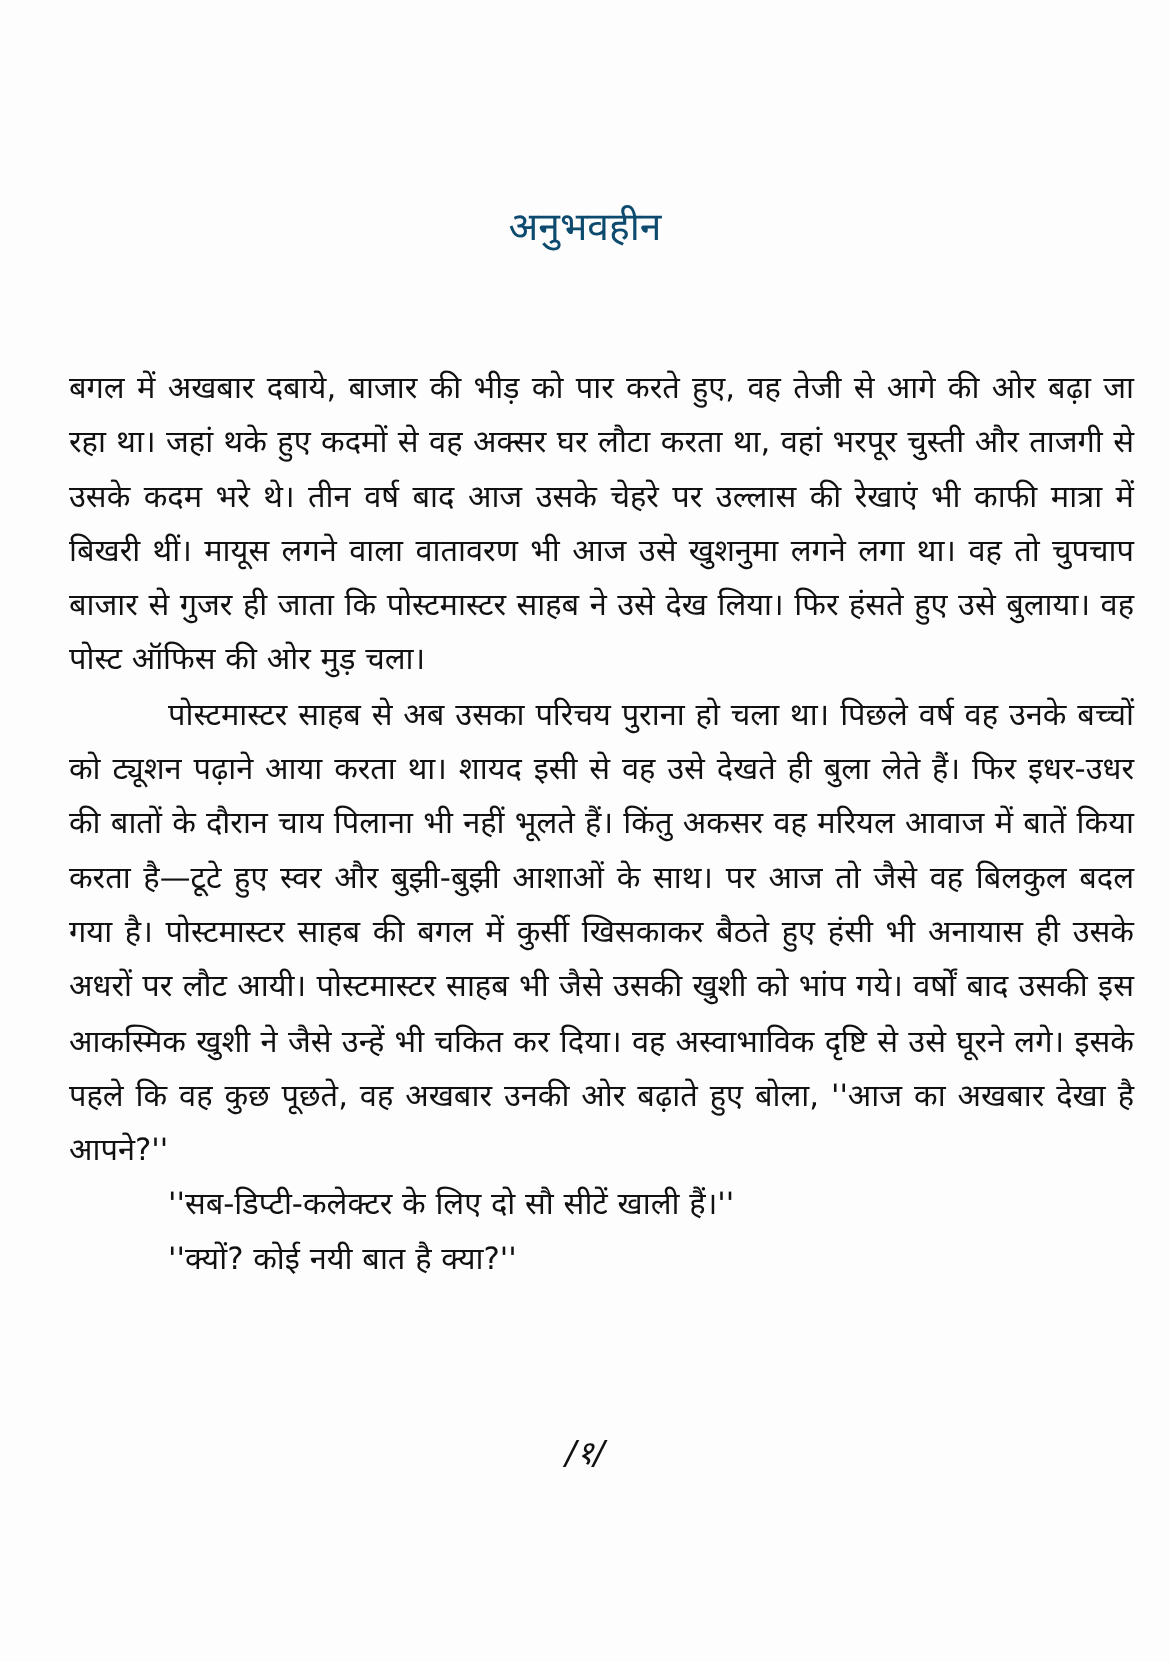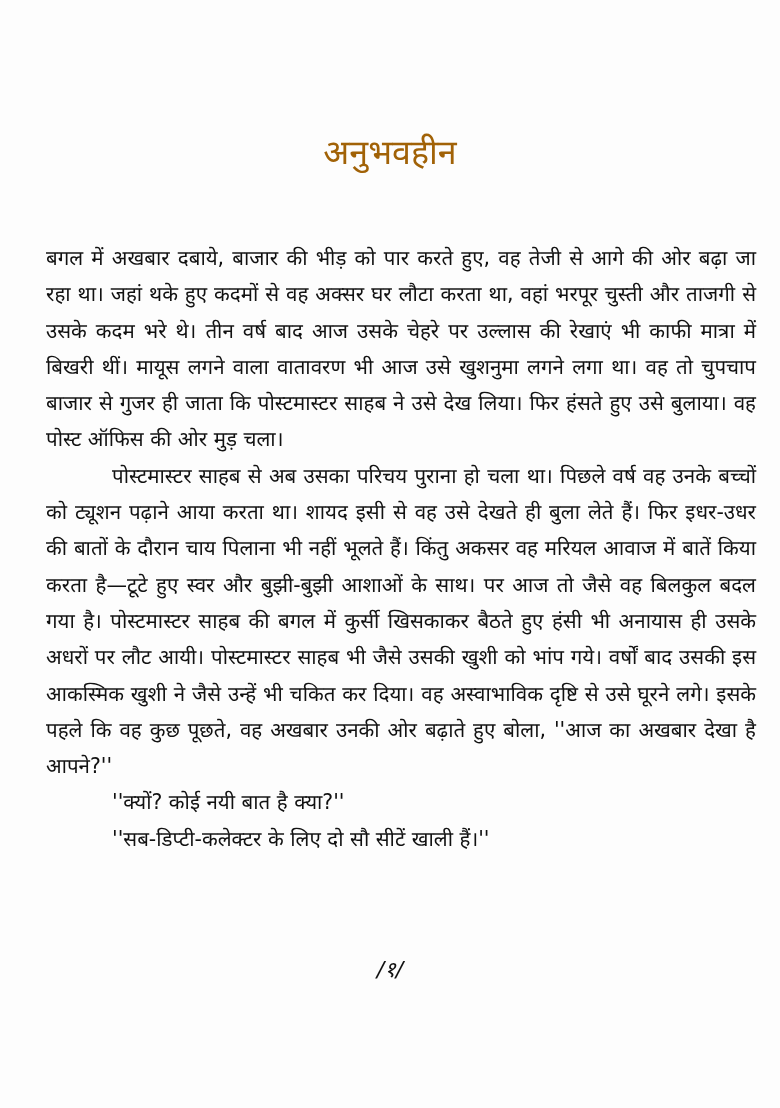"अनुभवहीन" .title { color: #a16207 -> #0c4a6e; font-size: 34px -> 26px }
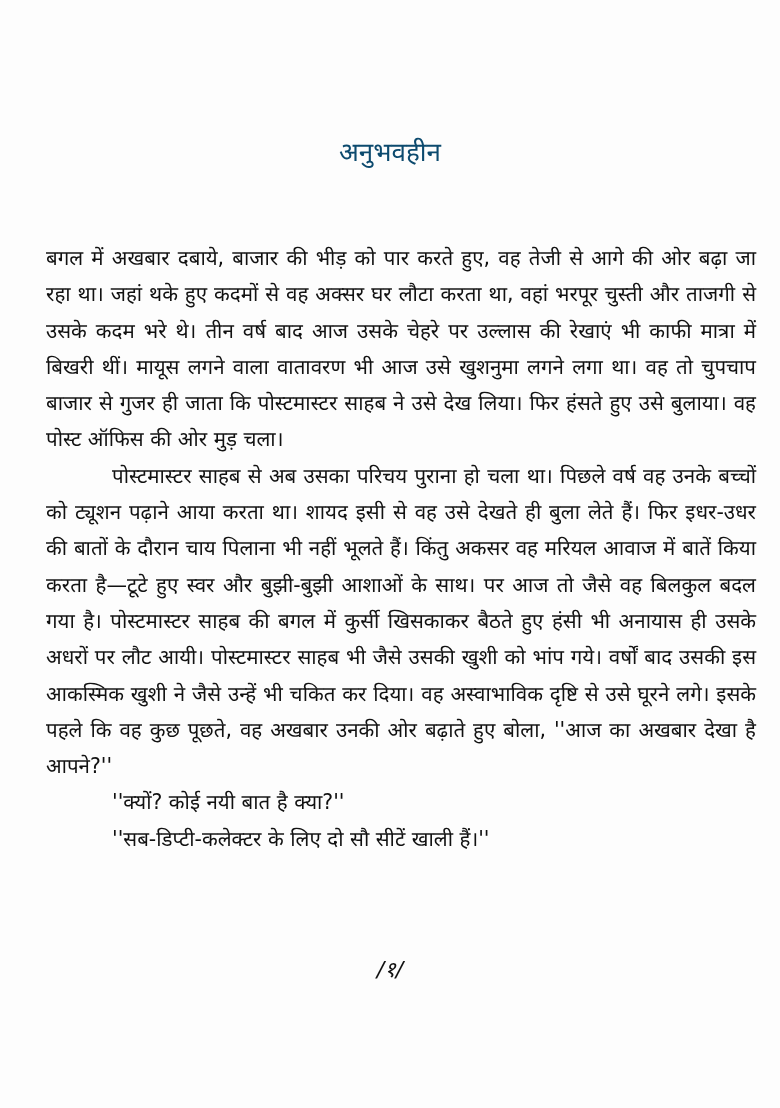"''क्यों? कोई नयी बात है" p.dialogue { order: before "''सब-डिप्टी-कलेक्टर के लिए दो सौ" -> after "''सब-डिप्टी-कलेक्टर के लिए दो सौ" }
